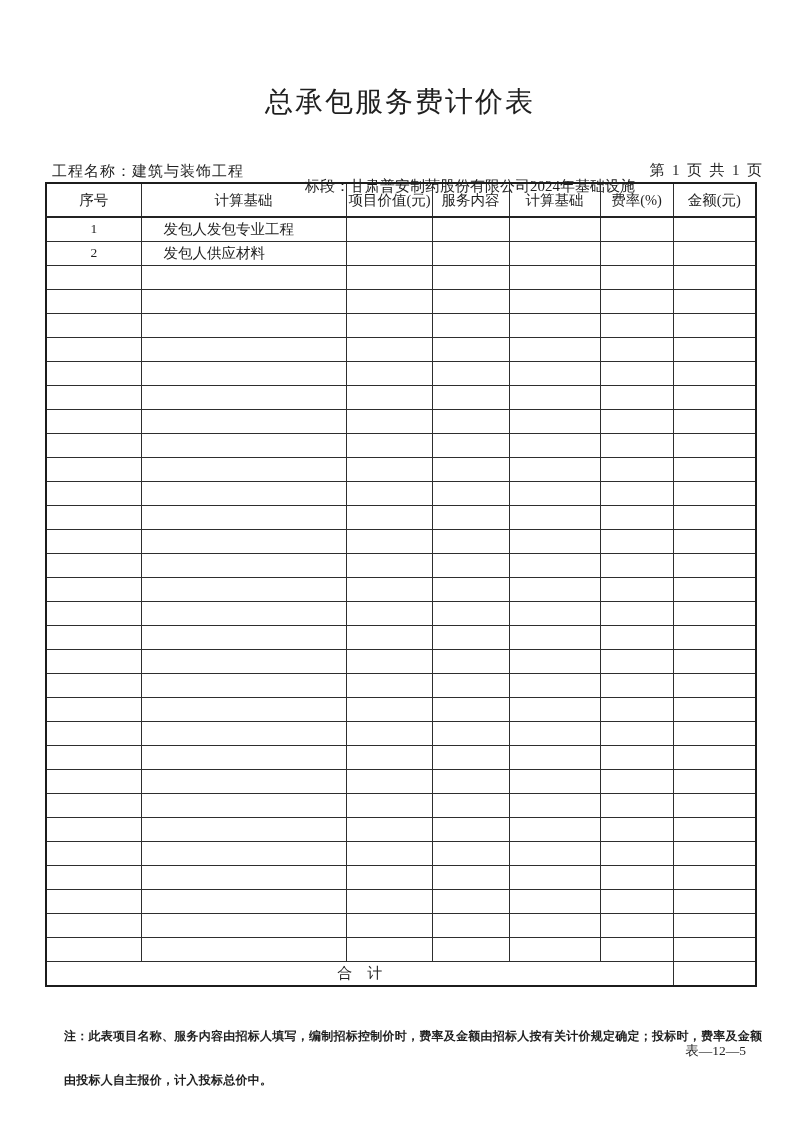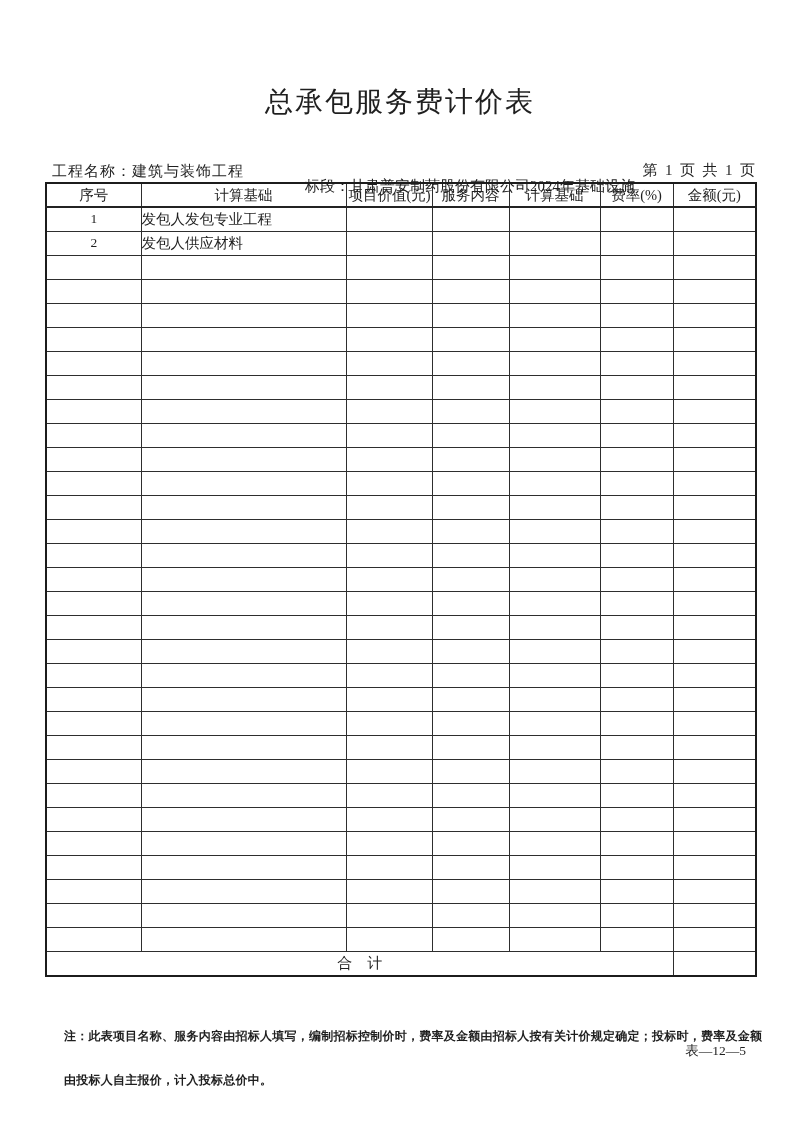"第 1 页 共 1" .meta-page { right: 45px -> 38px }
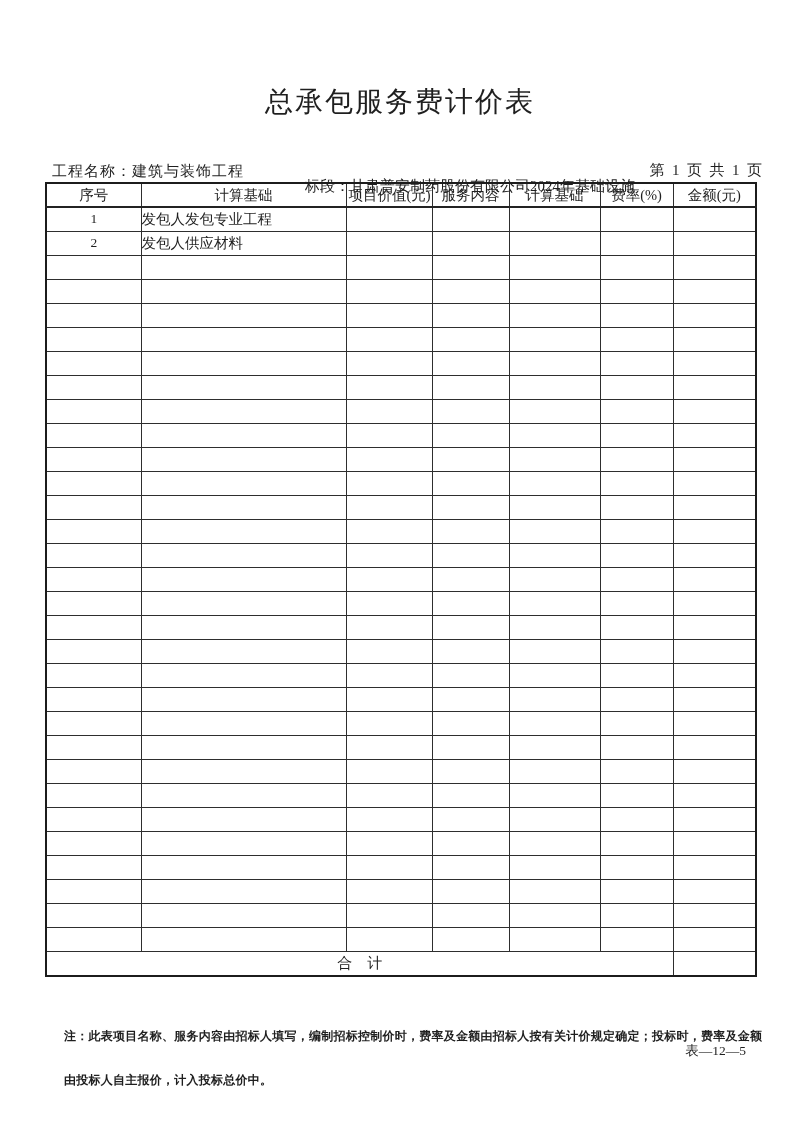"序号" .fee-table thead tr { height: 24px -> 34px }
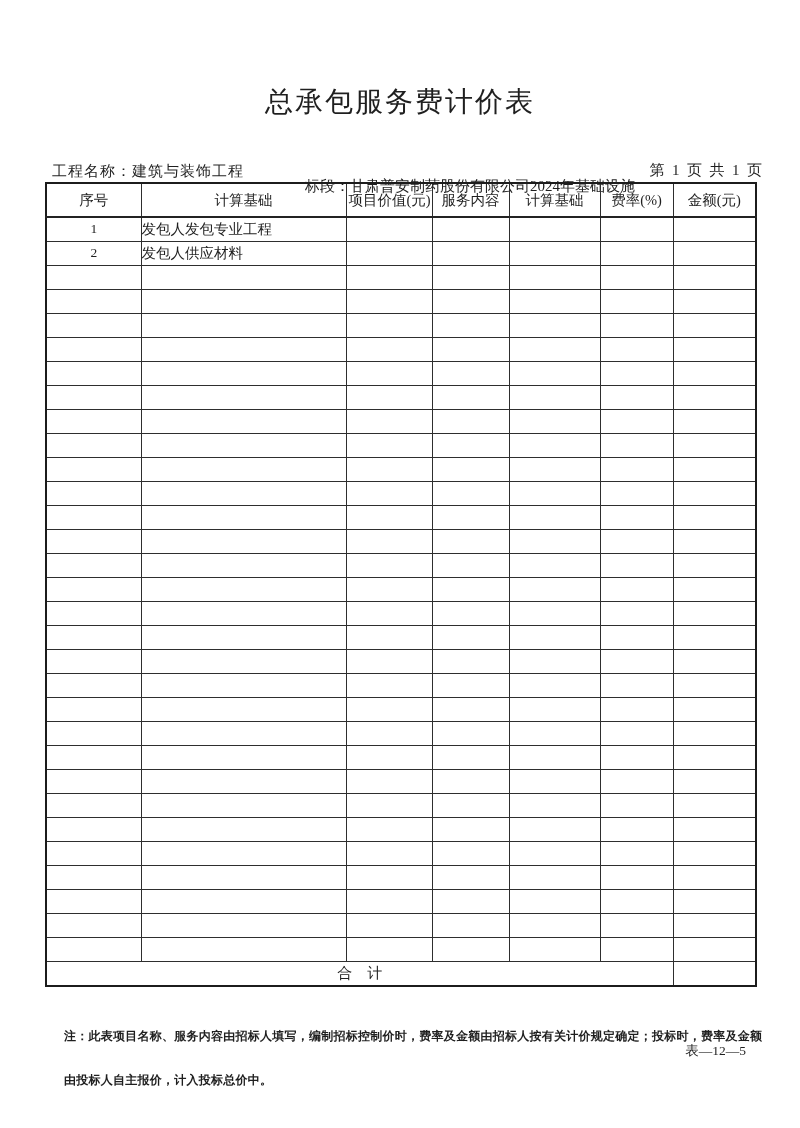"发包人发包专业工程" .fee-table td.cell-name { padding-left: 0 -> 22px }
